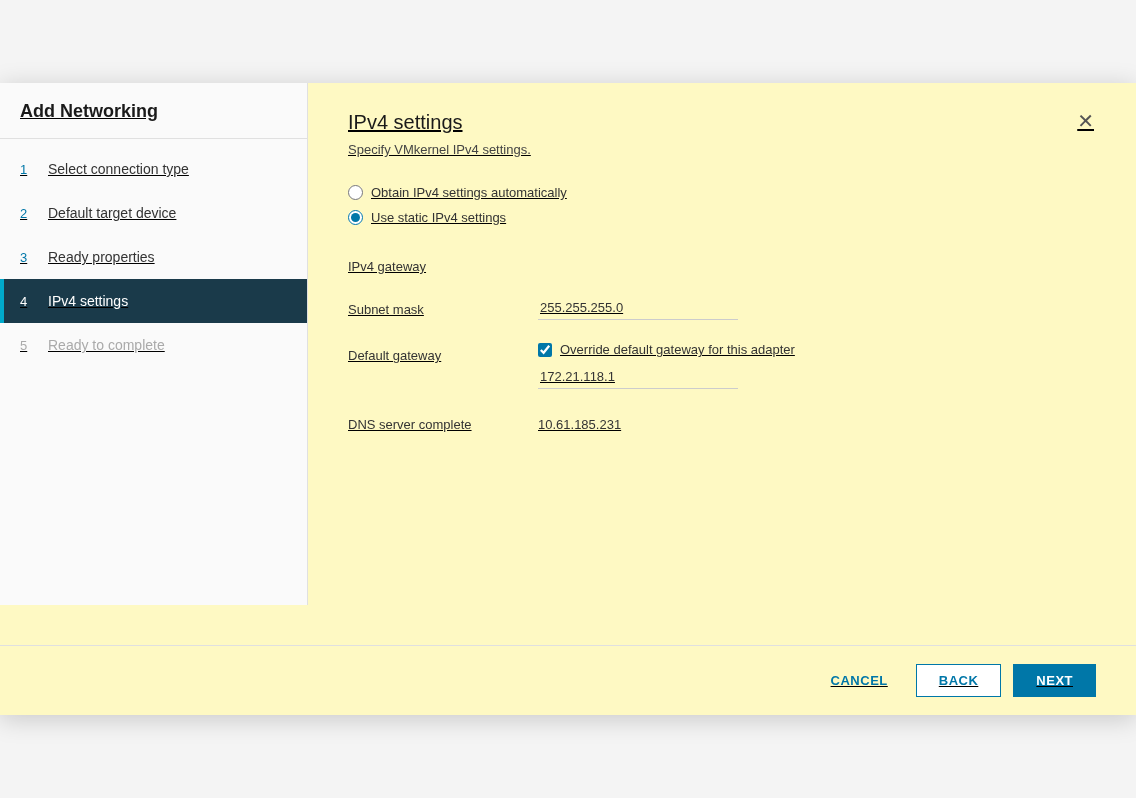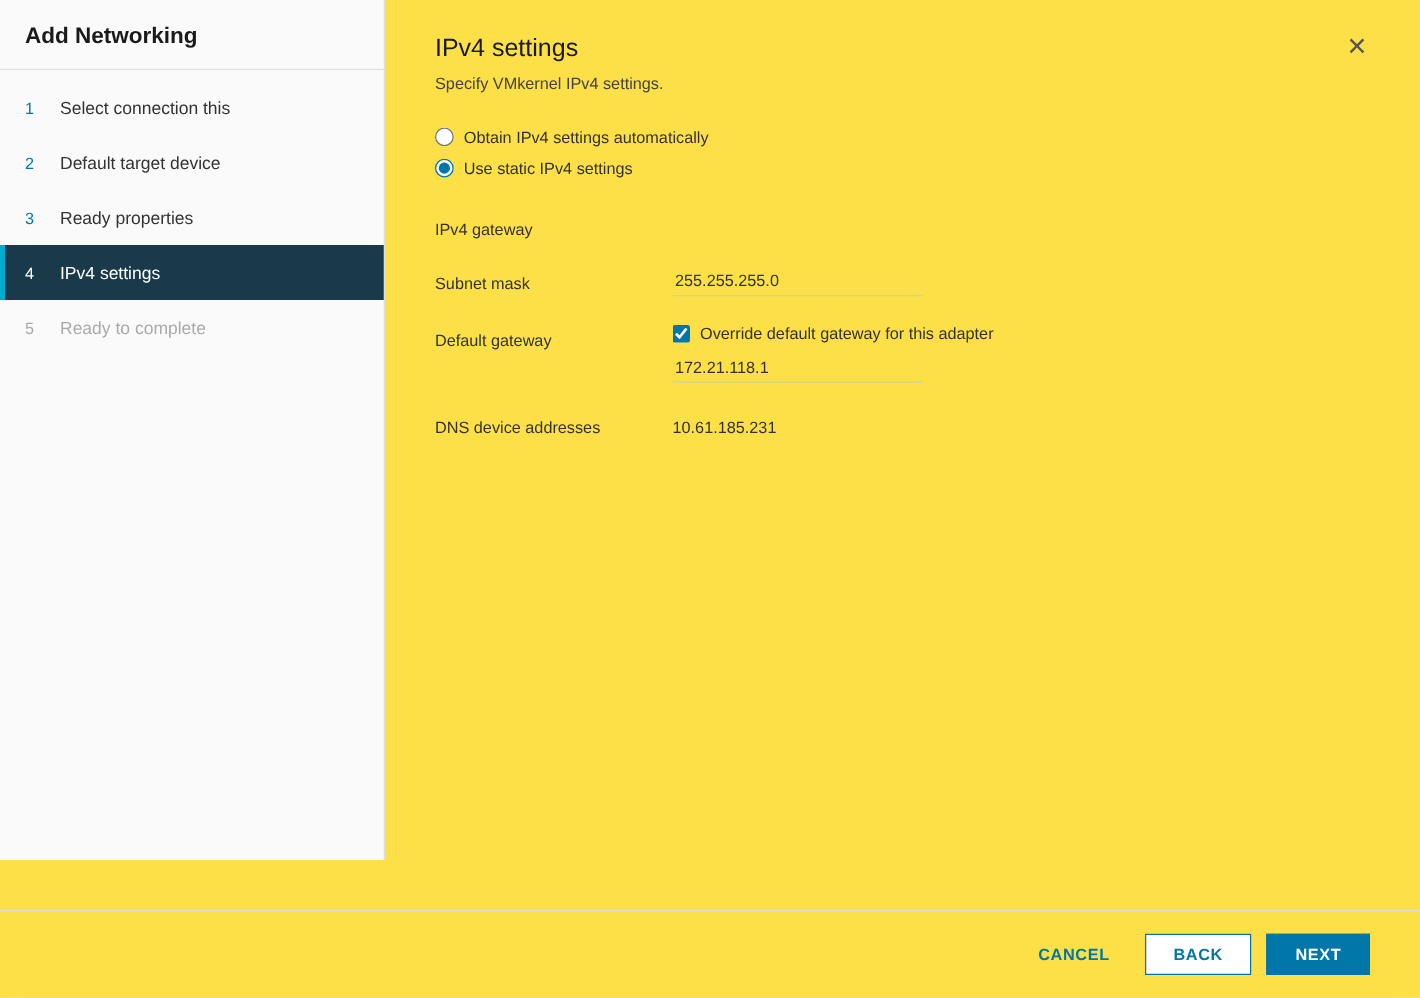"Add Networking" .modal { background: #fde047 -> #fef9c3; height: 798px -> 632px; text-decoration: none -> underline }
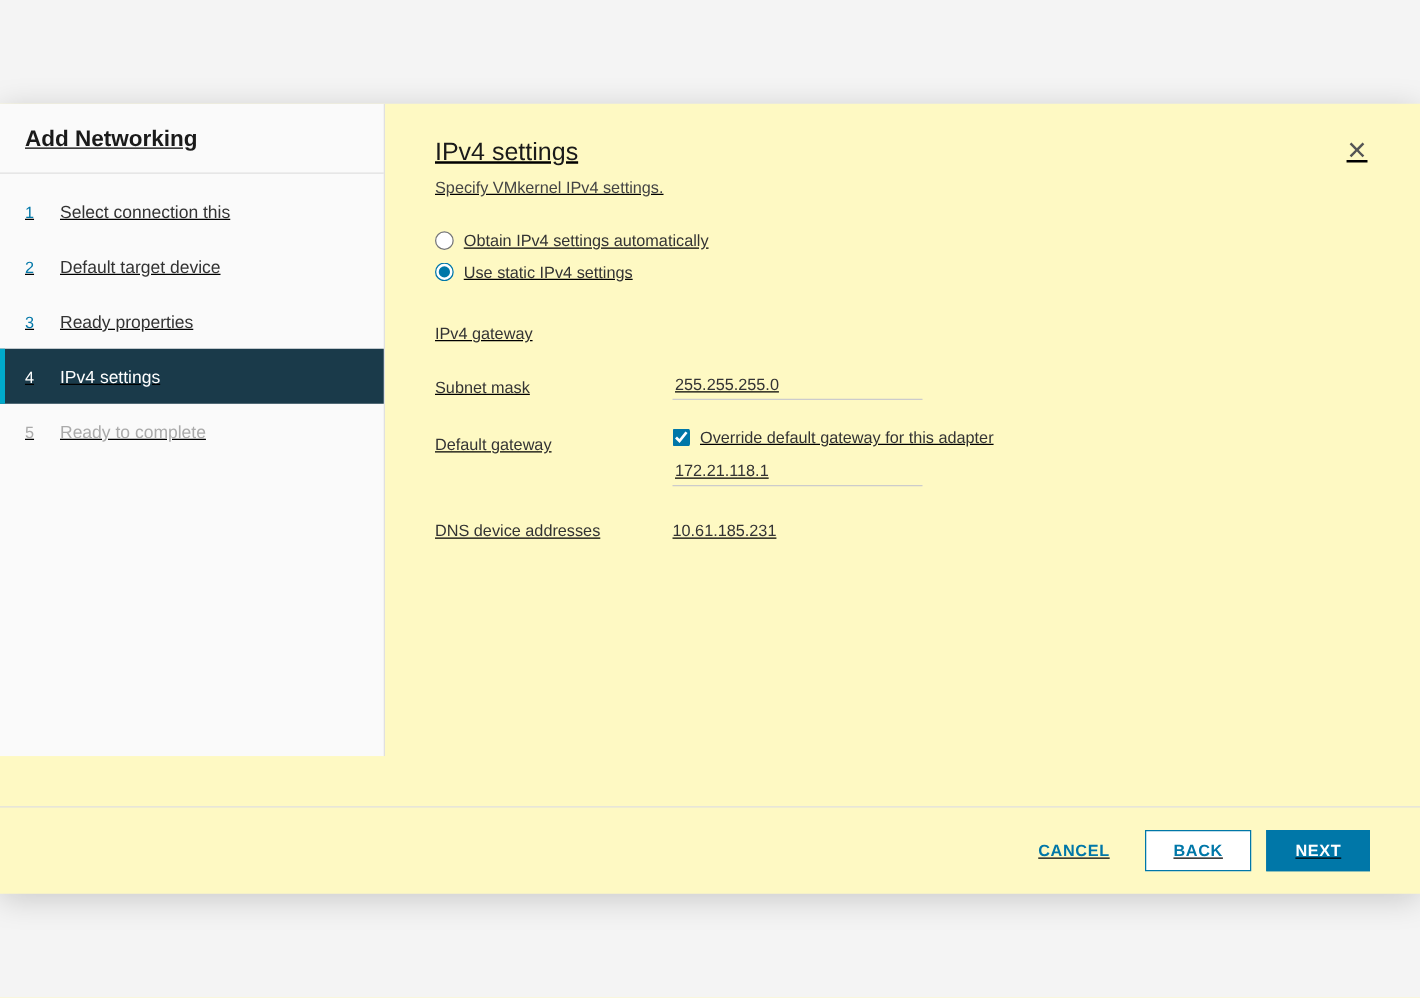"Select connection this" span.step-label { text: this -> type }
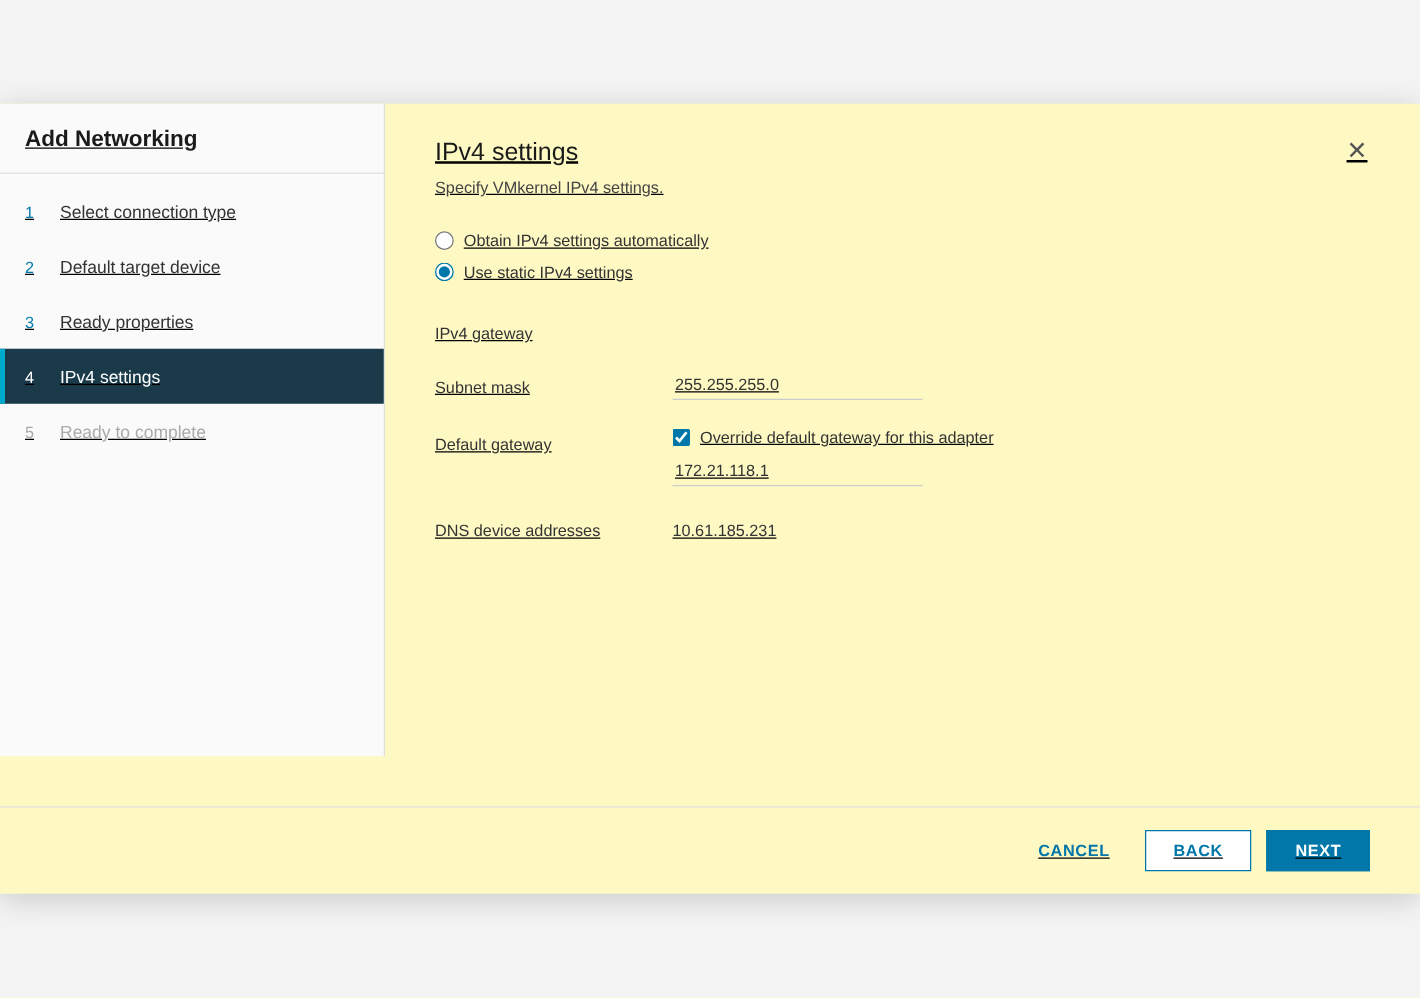"DNS device addresses" label.form-label { text: device addresses -> server complete }
